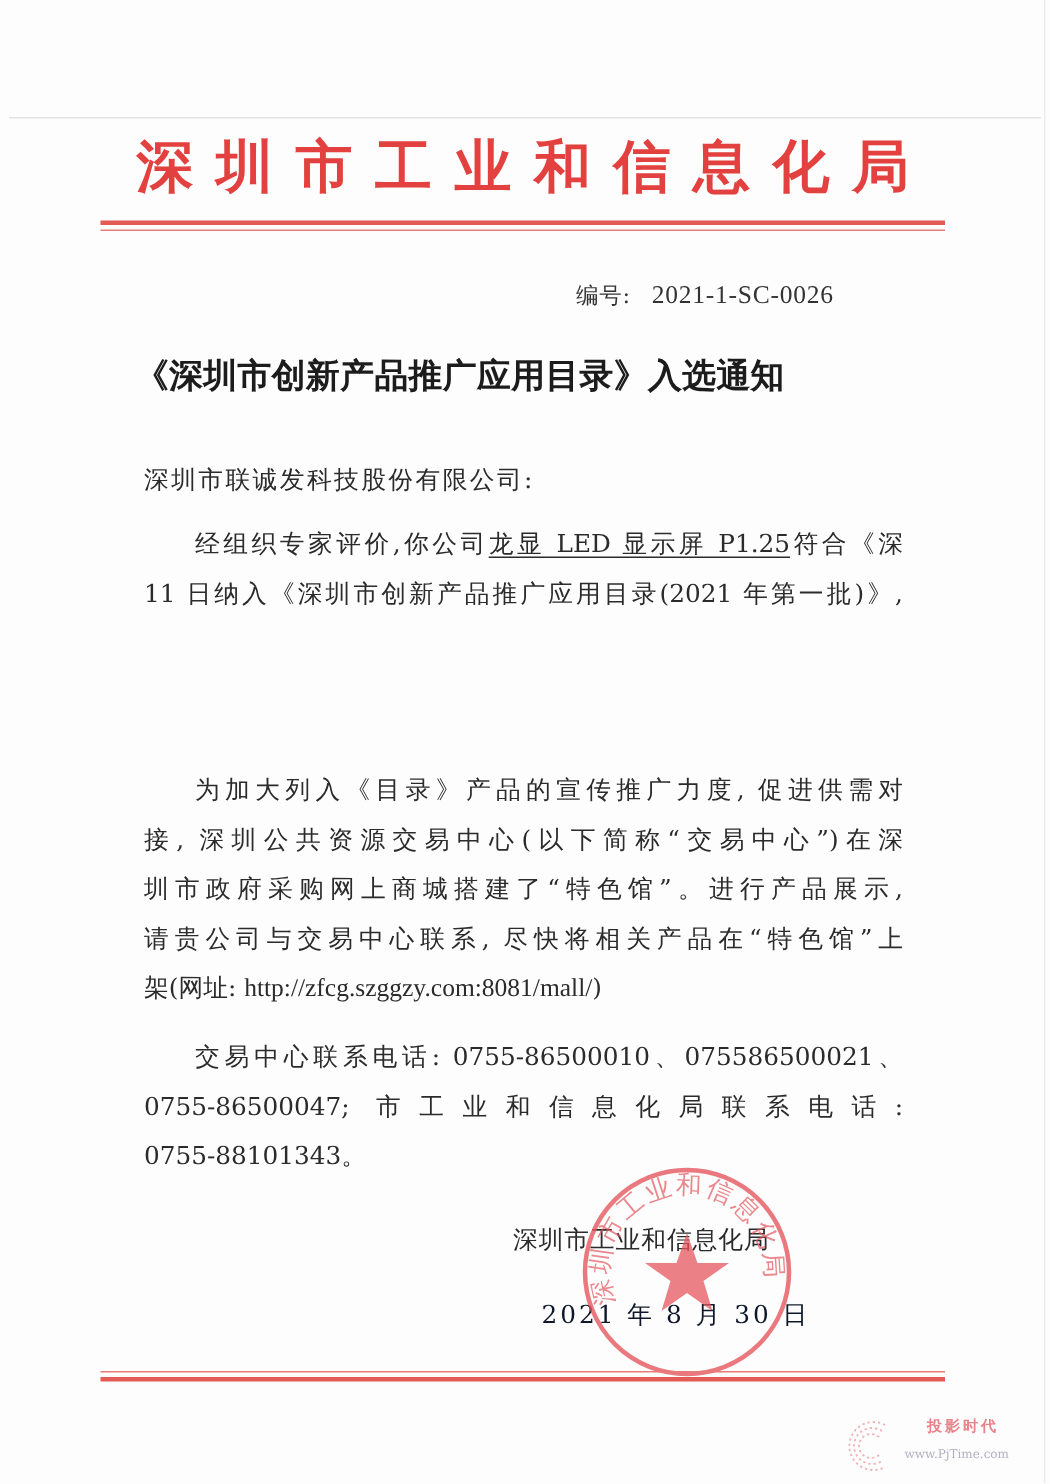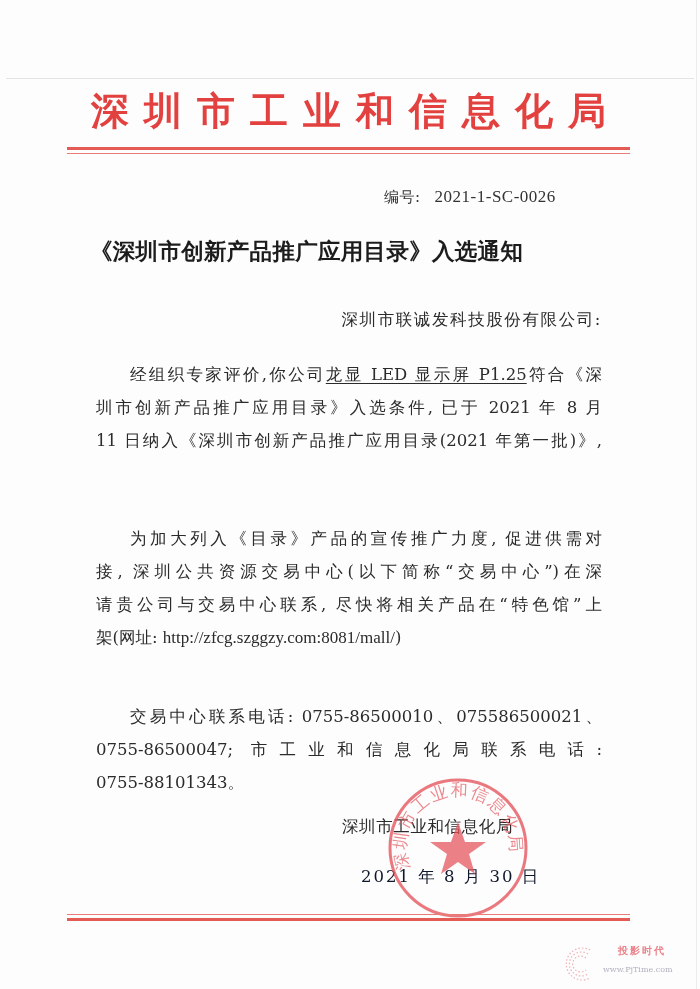"深圳市联诚发科技股份有限公司:" .addressee { text-align: right -> none }
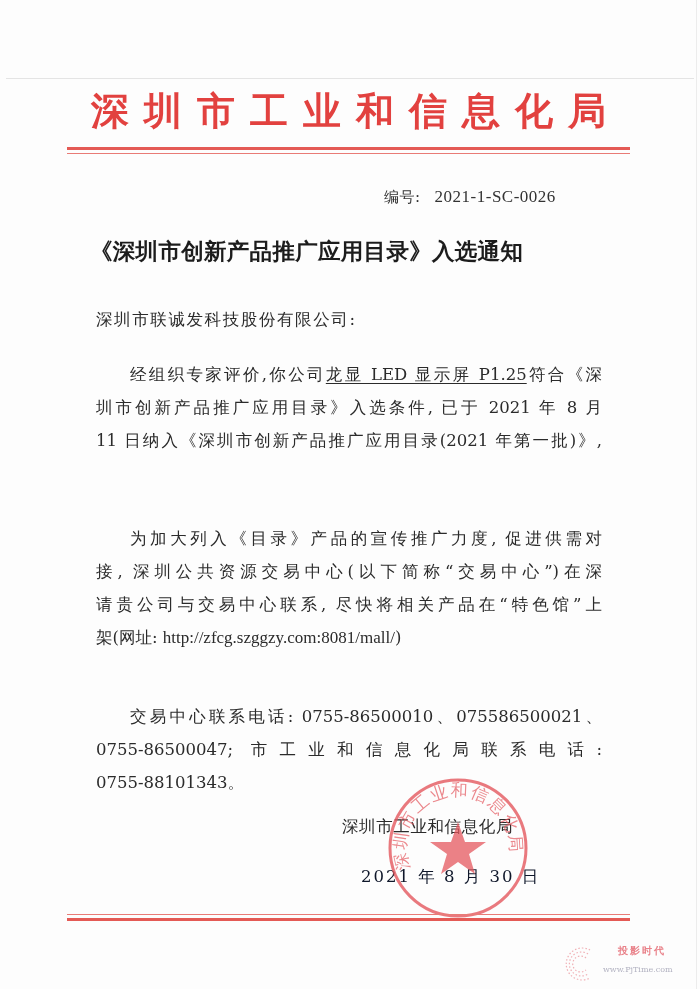"经组织专家评价,你公司龙显 LED 显示屏 P1.25符合《深" .indent { margin-top: 12px -> none }
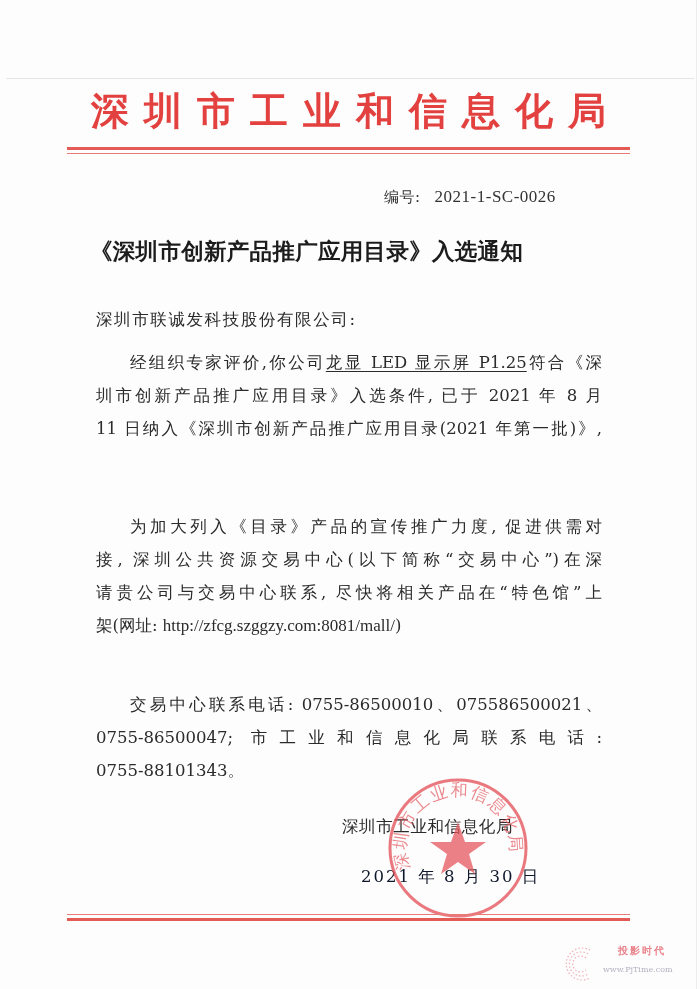"圳市创新产品推广应用目录》入选条件, 已于 2021 年 8" span.line { html: <span>圳市创新产品推广应用目录》入选条件, 已于 2021 年 8 月</span> -> none }
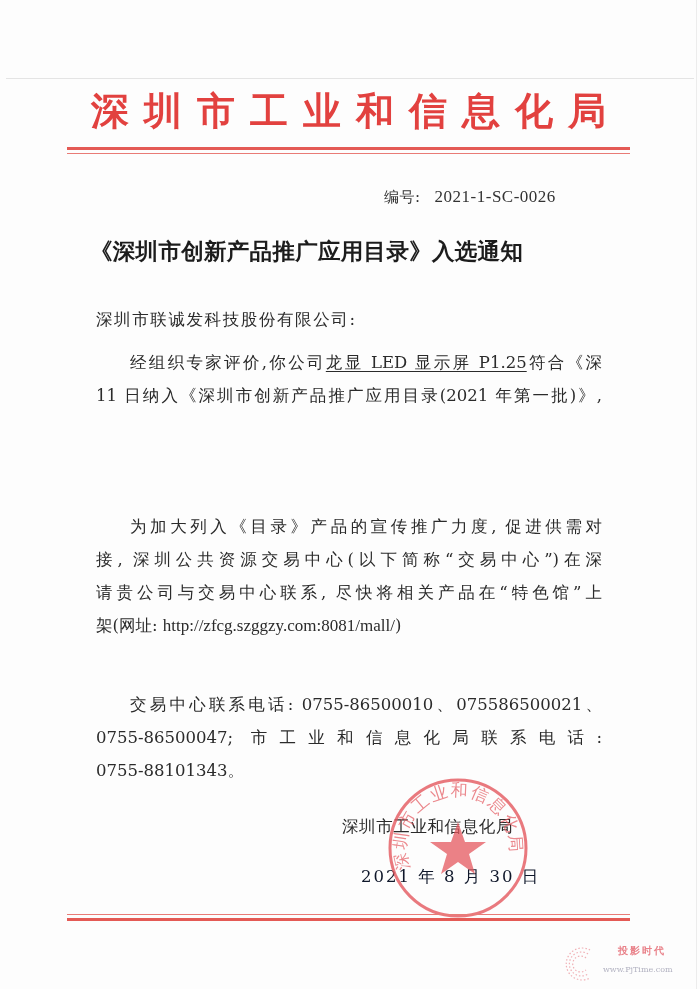"圳市政府采购网上商城搭建了“特色馆”。进行产品展示," span.line { html: none -> <span>圳市政府采购网上商城搭建了“特色馆”。进行产品展示,</span> }
